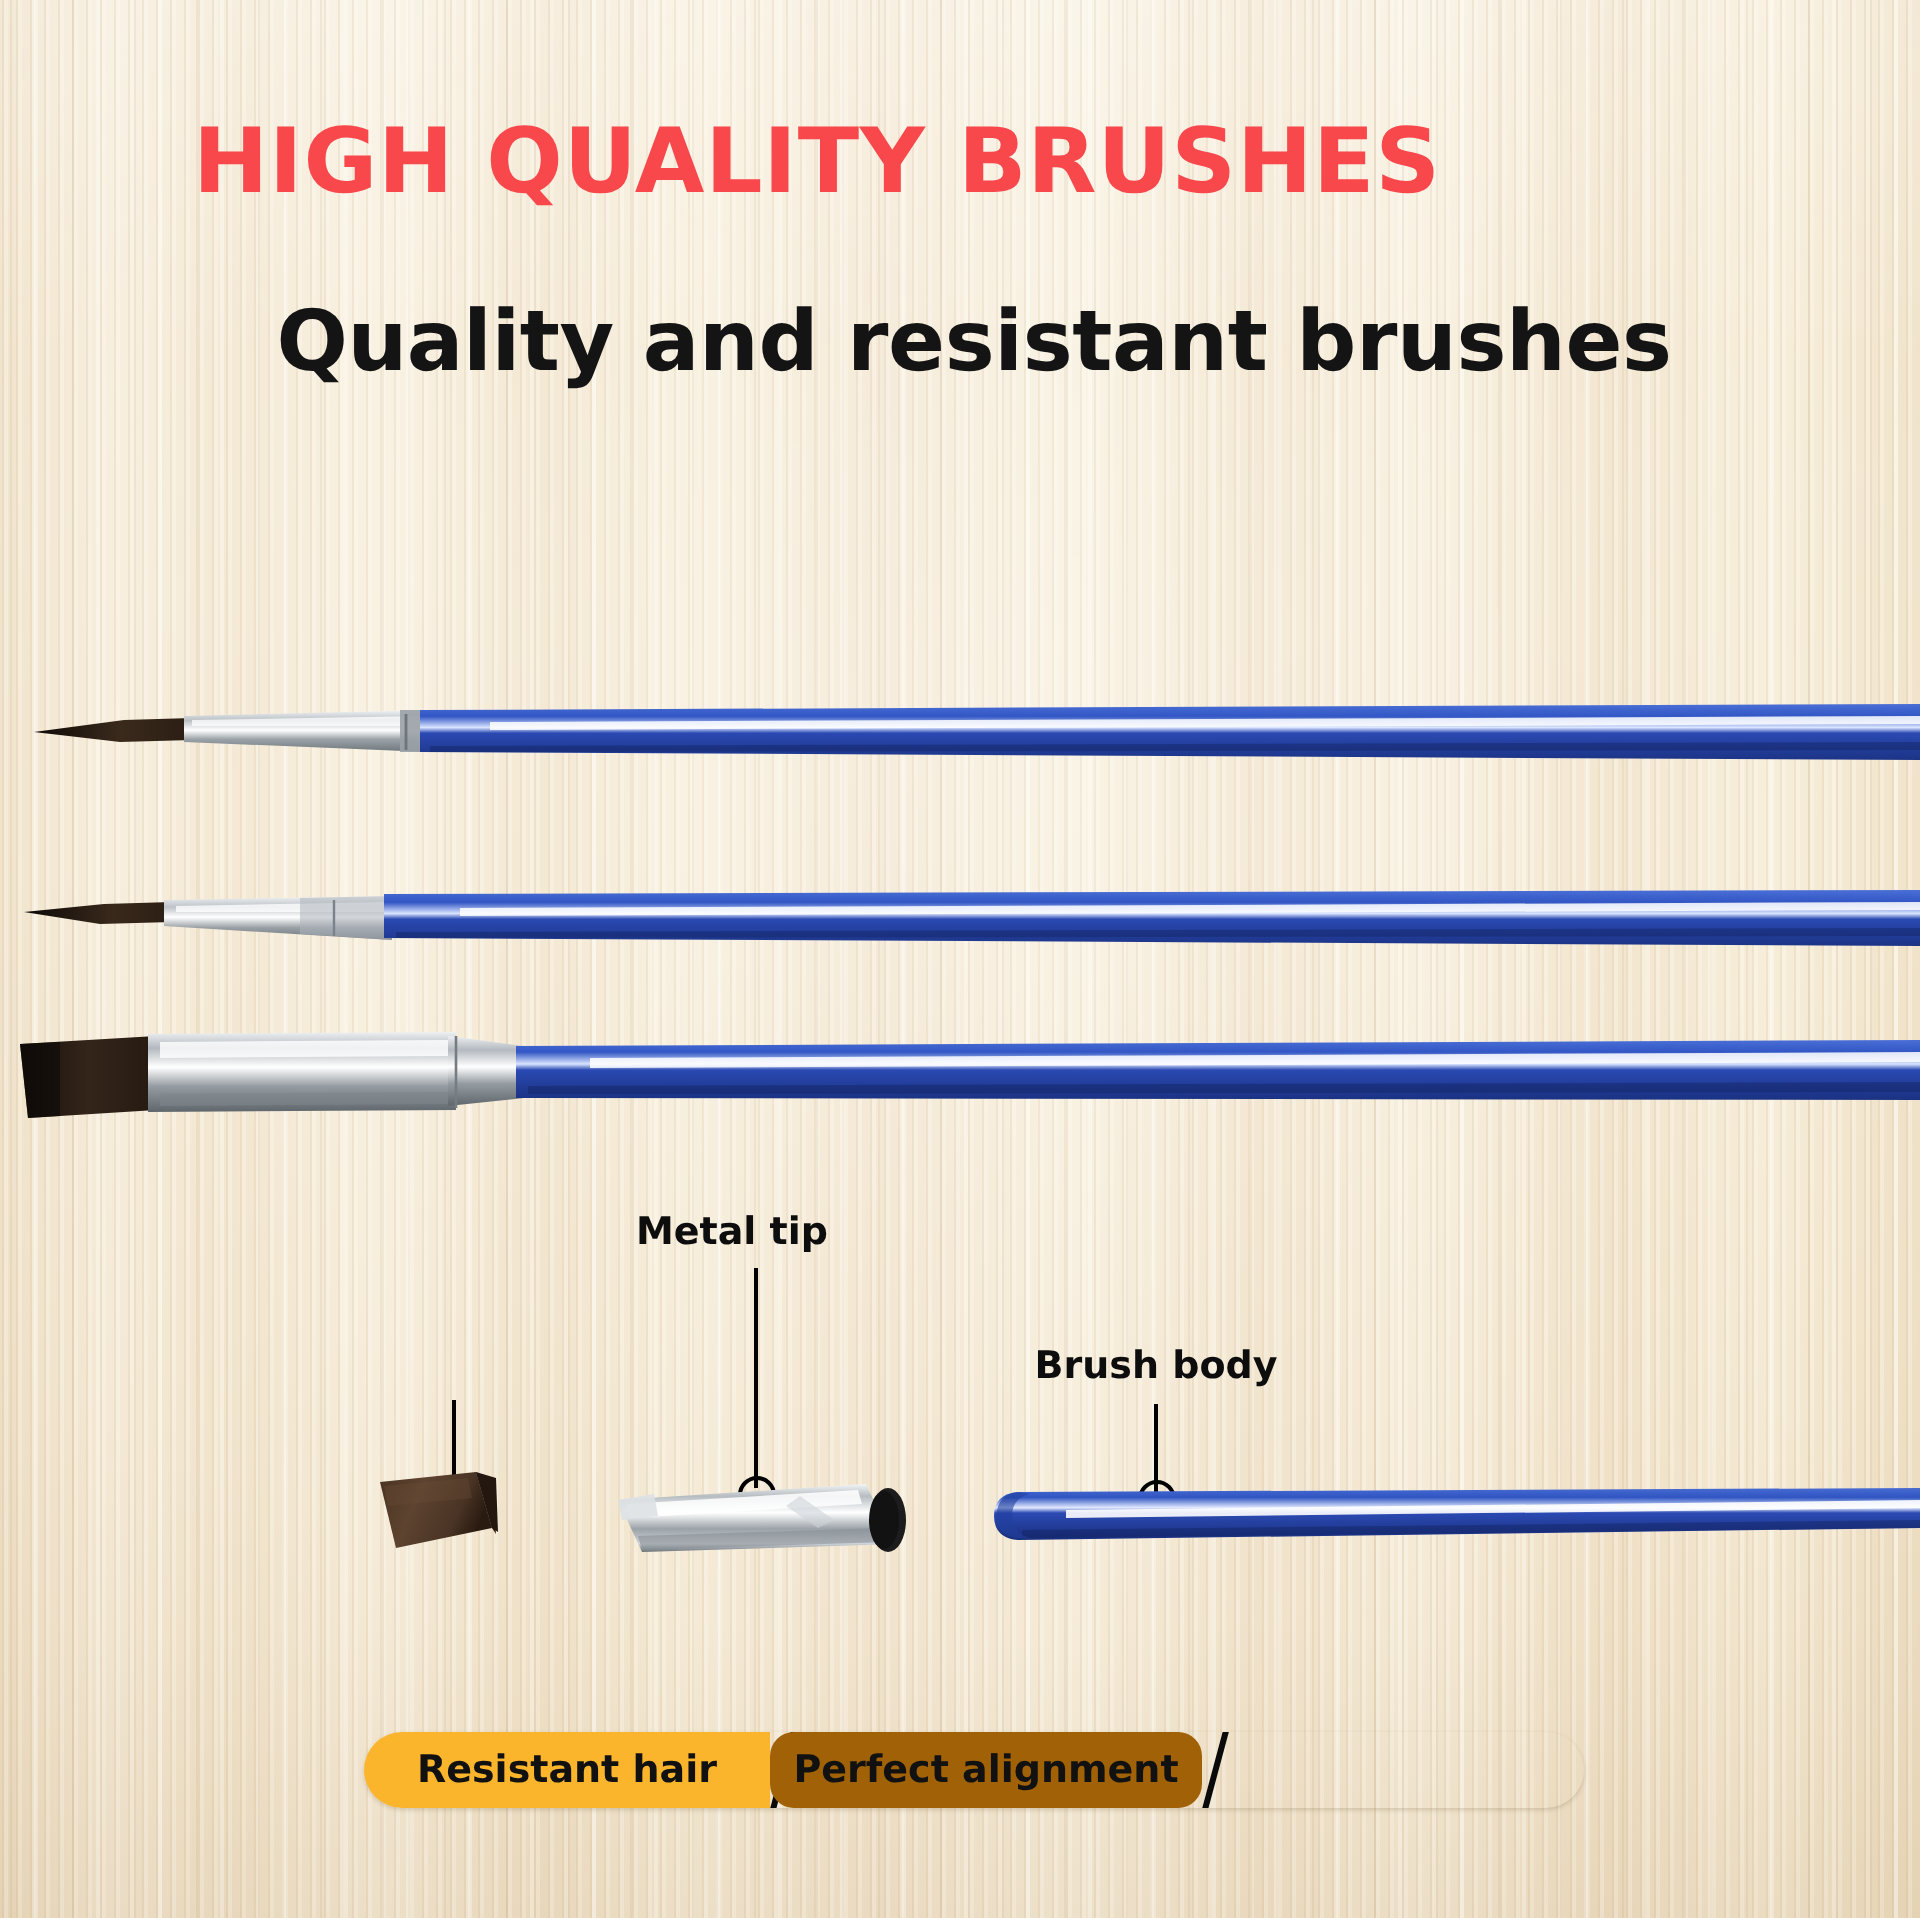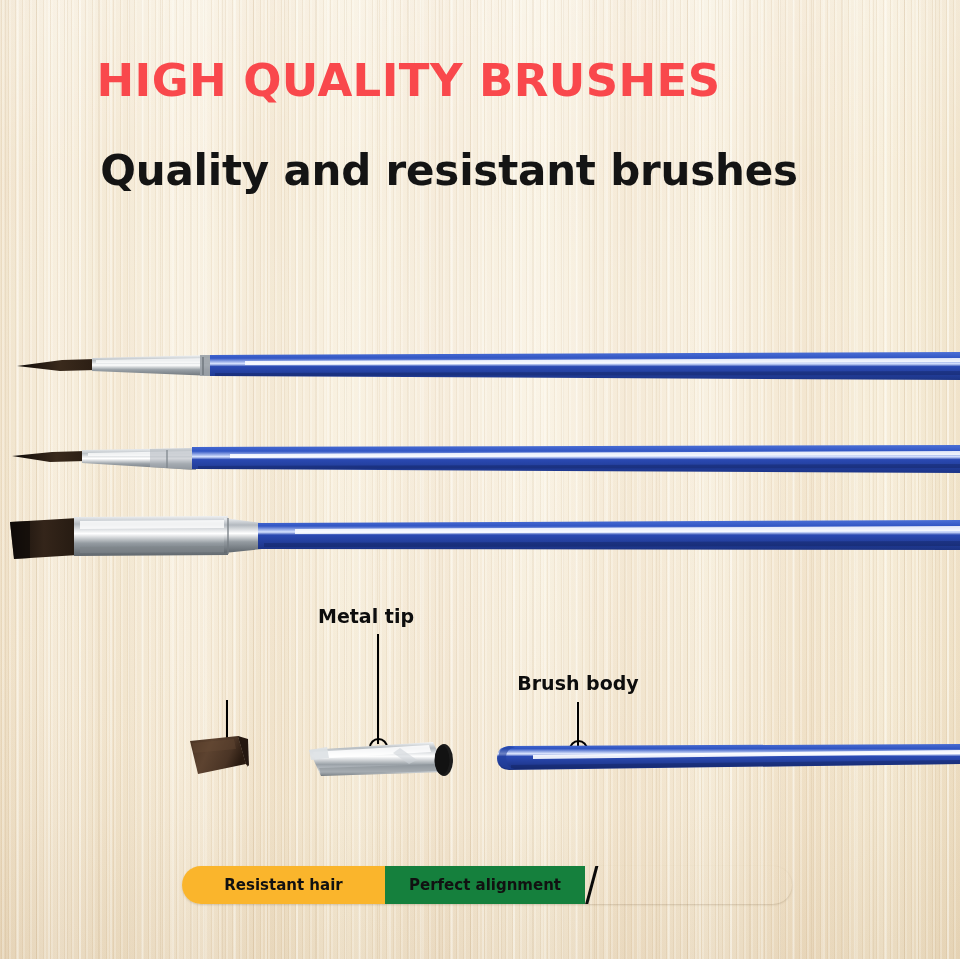"Quality and resistant brushes" .subhead { padding-left: none -> 38px }
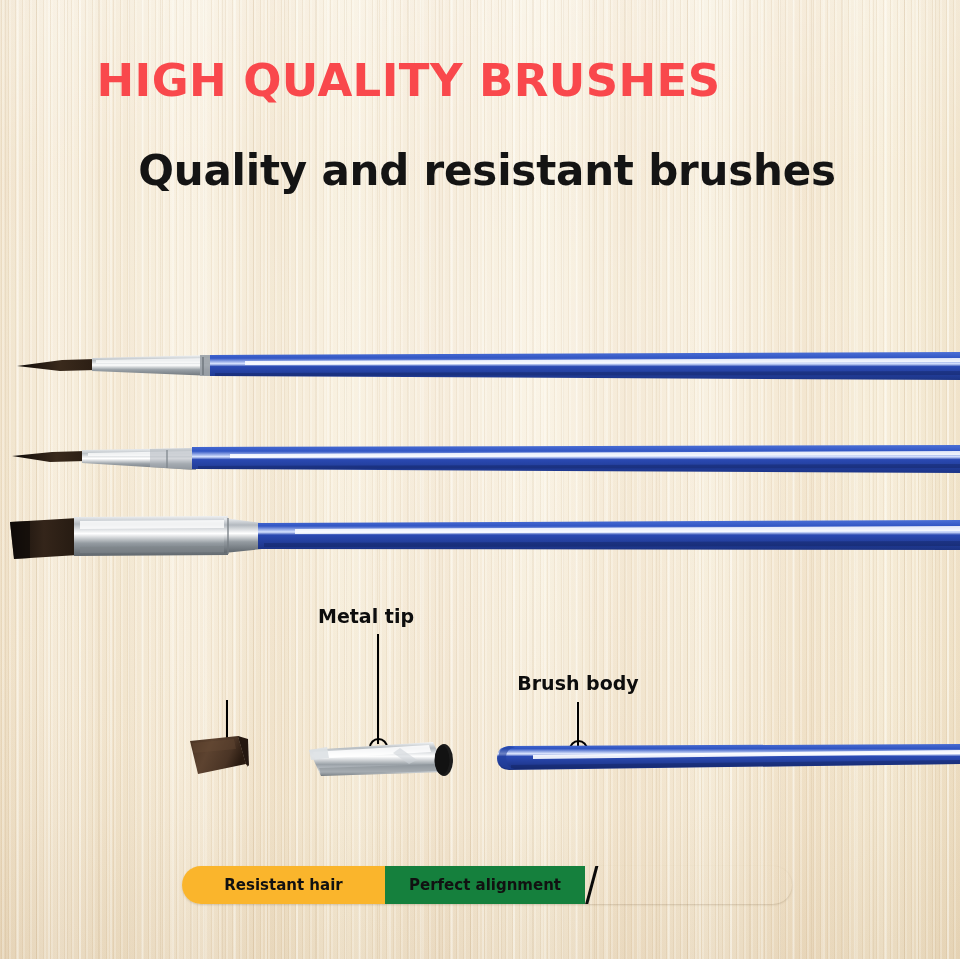"Resistant hair" .seg { font-size: 15px -> 19px }
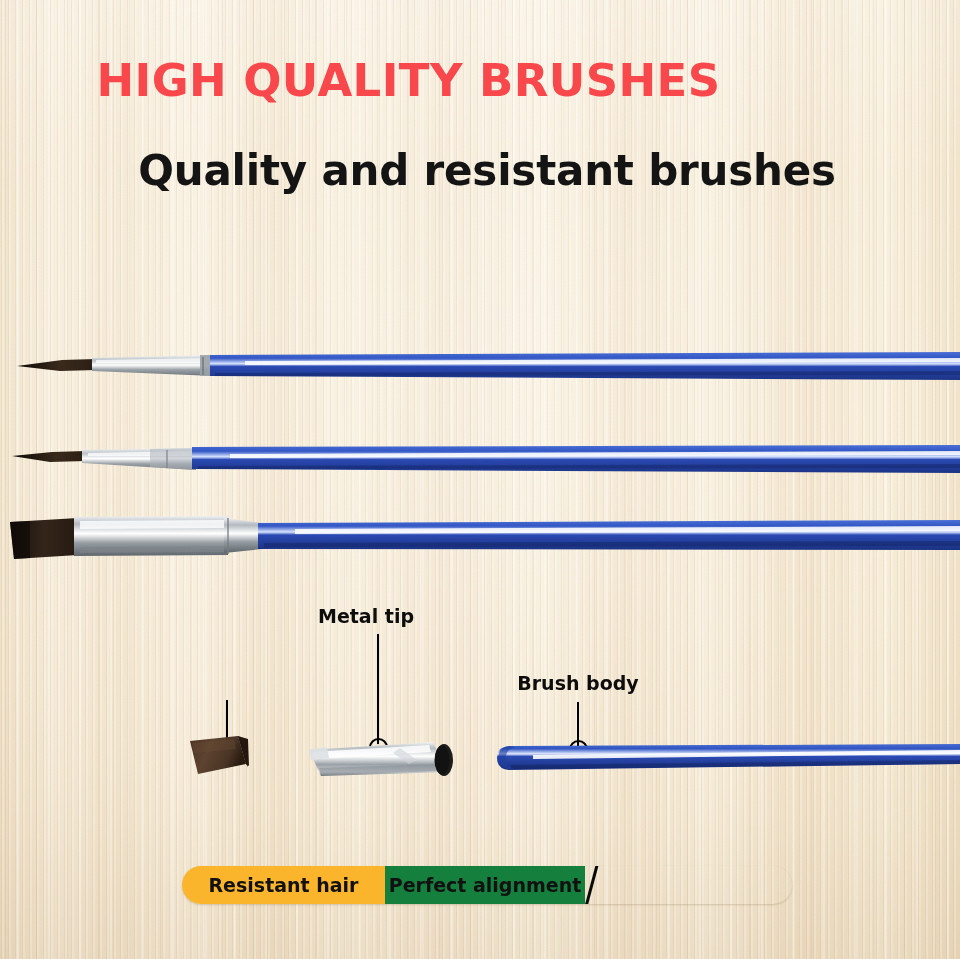"Perfect alignment" .seg-2 { background: #15803d -> #a16207; border-radius: none -> 12px; width: 200px -> 216px }
